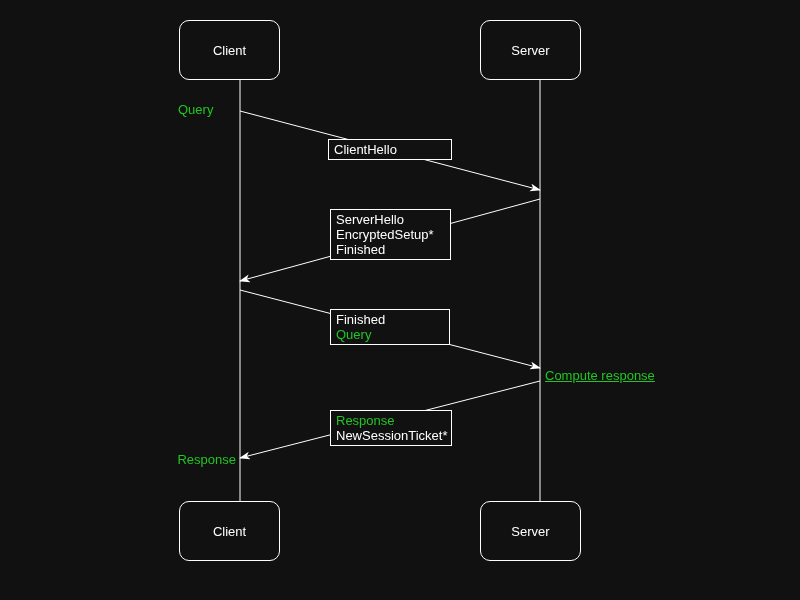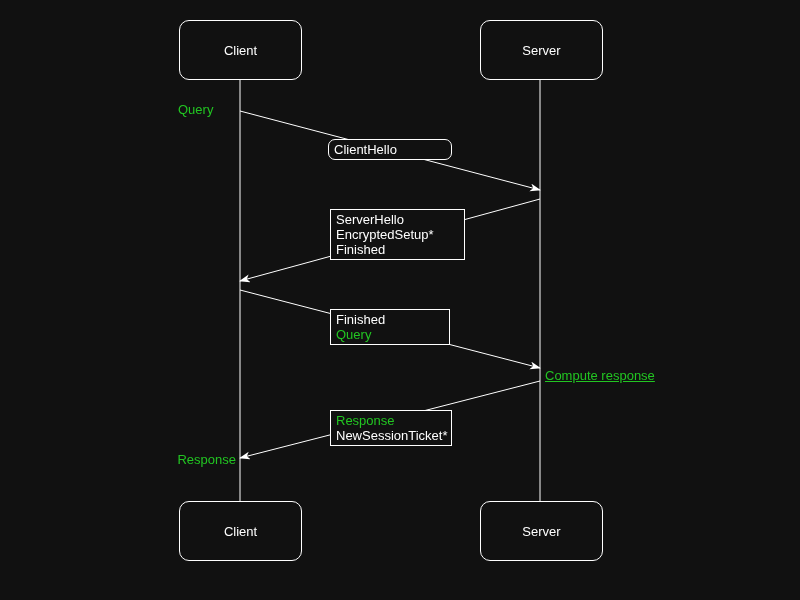"Client" .actor-box { width: 123px -> 101px }
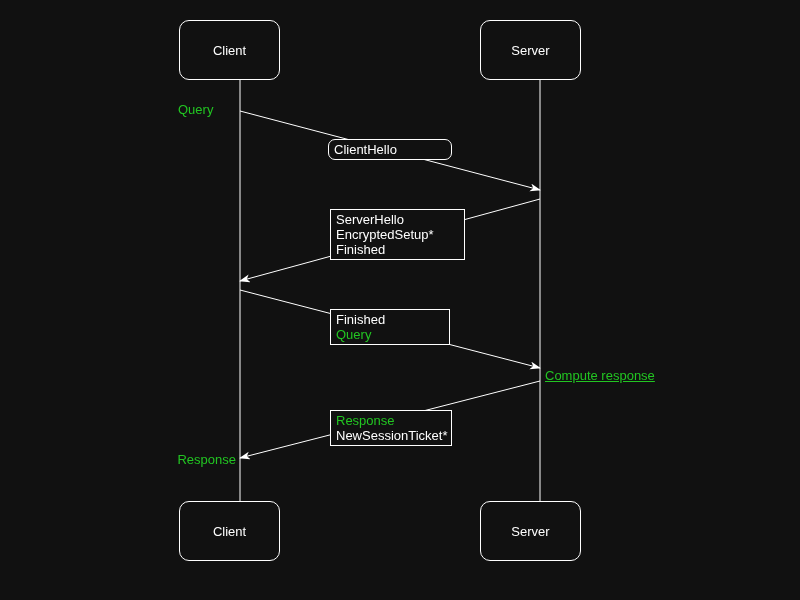"ClientHello" .lbl-clienthello { border-radius: 7px -> none }
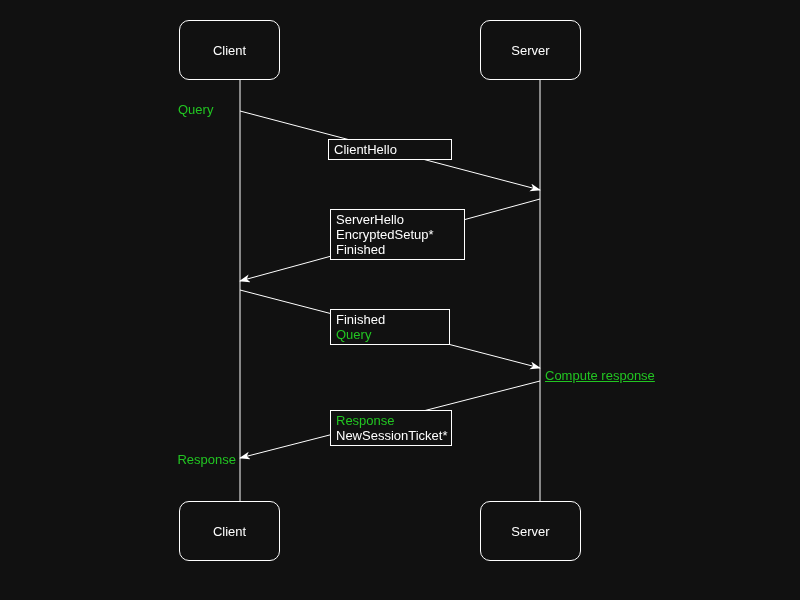"ServerHello" .lbl-serverhello { width: 135px -> 121px }
